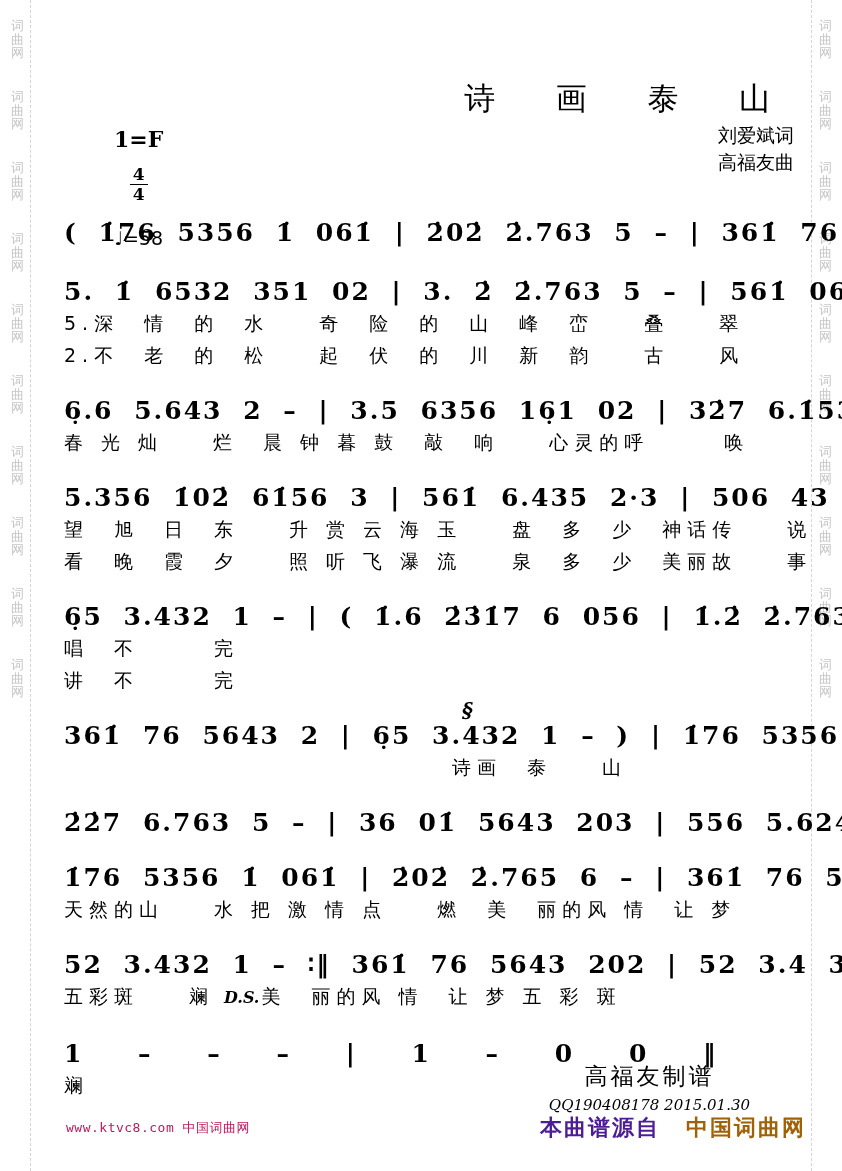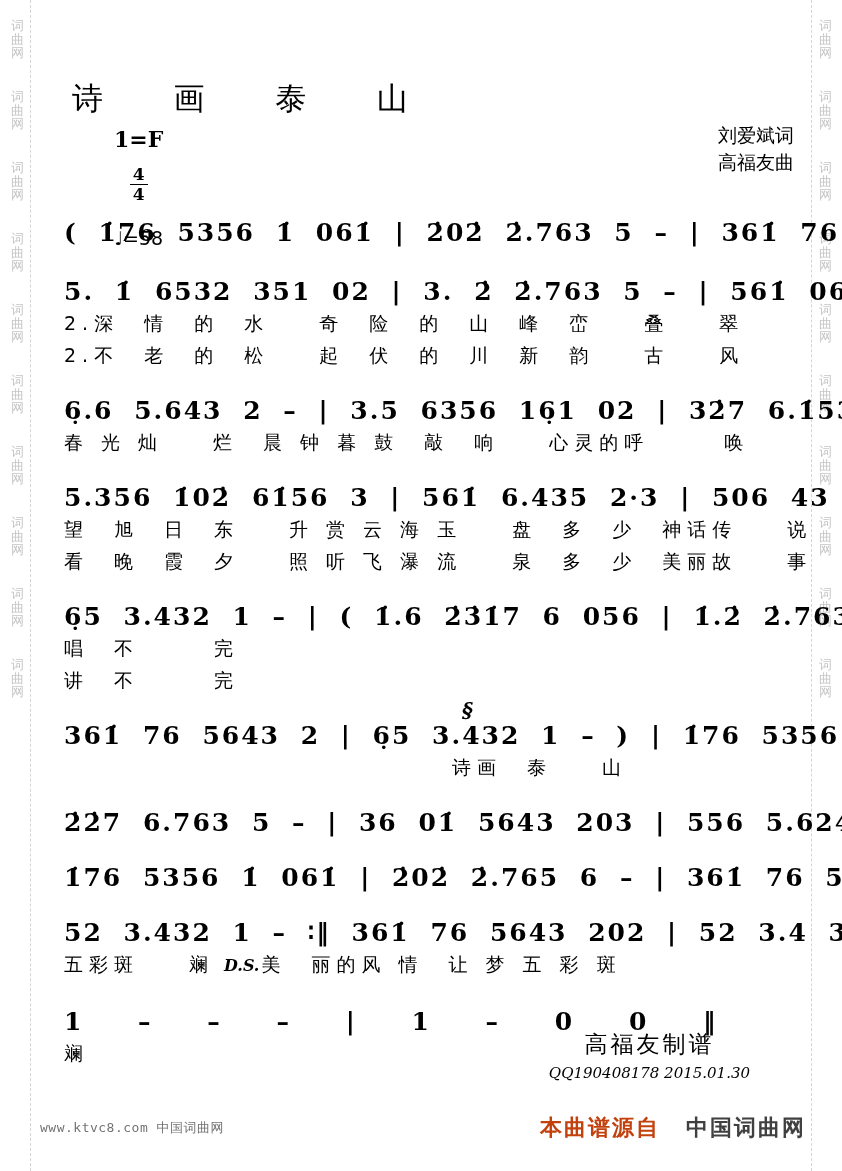"诗 画 泰 山" .title { font-family: Liberation Mono, monospace -> Liberation Sans, sans-serif; text-align: left -> right }
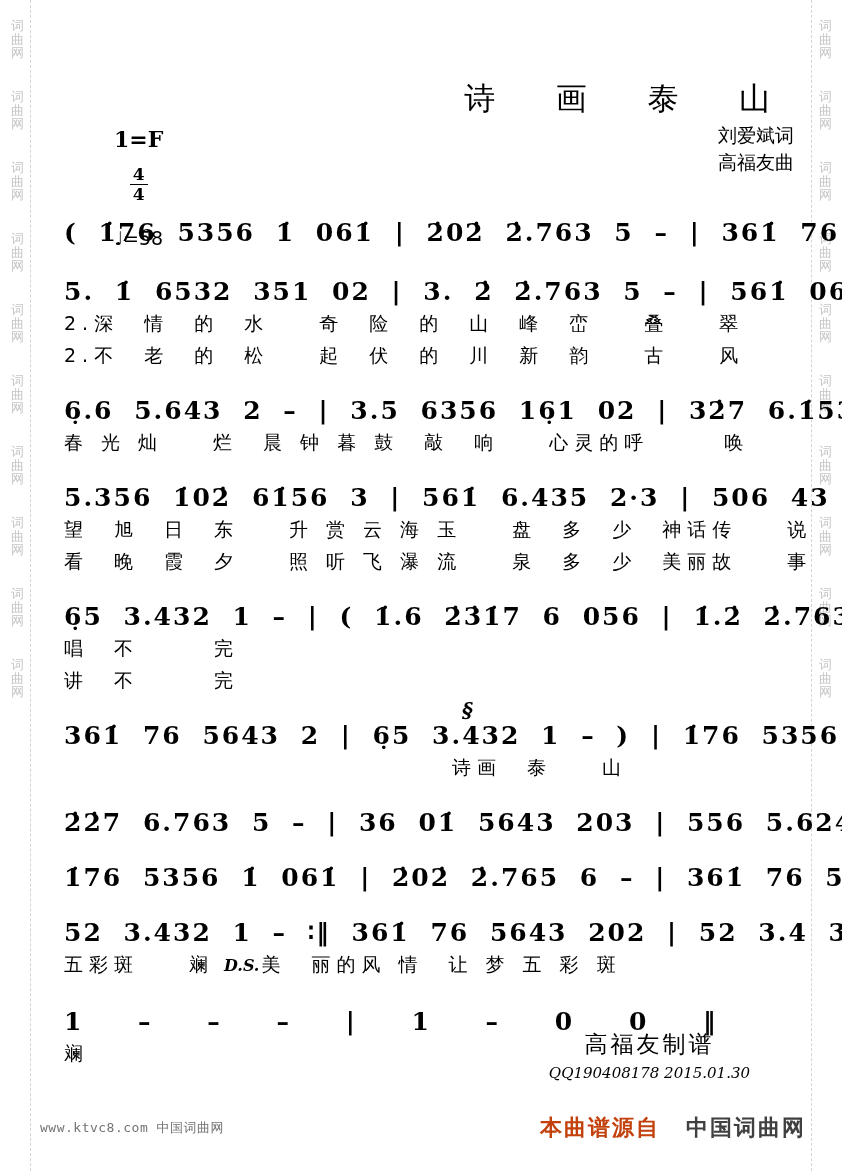"2.深 情 的 水 奇" div.lyr { text: 2 -> 5 }
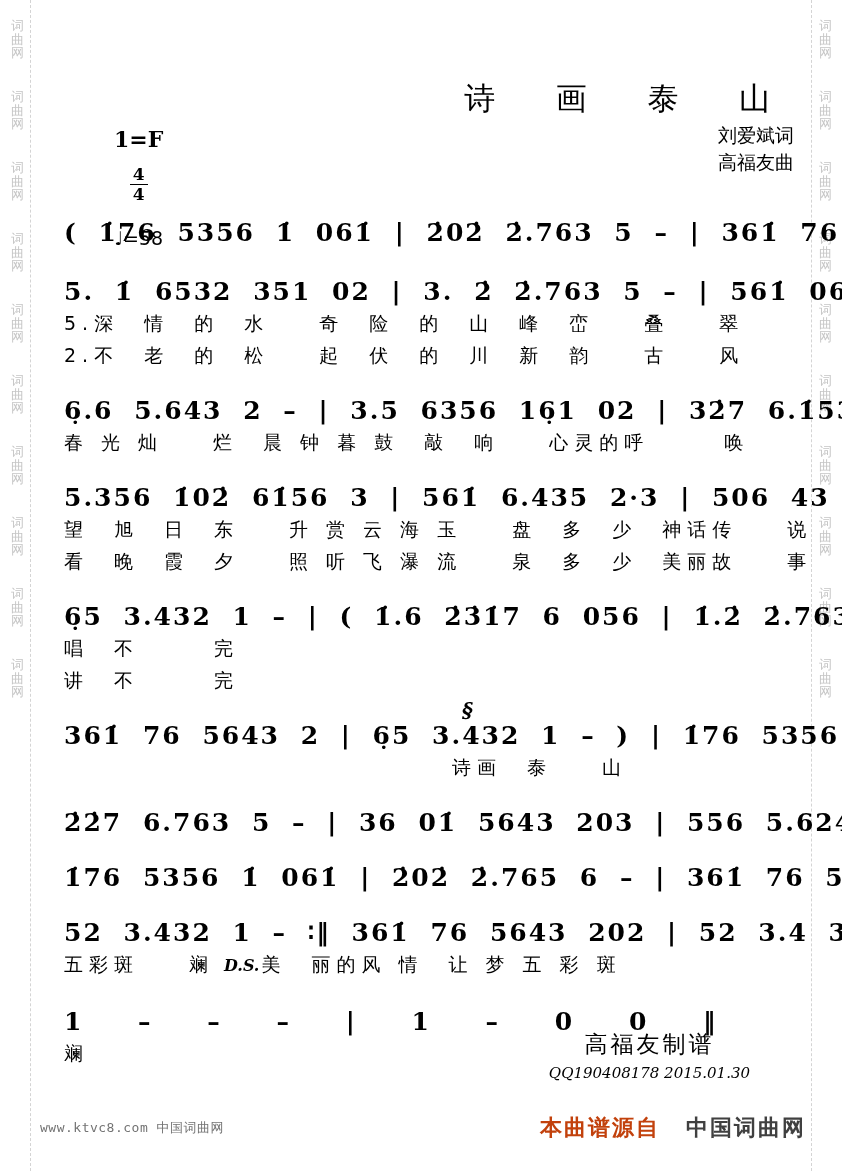"天然的山 水 把 激 情" div.lyr { html: none -> <div>天然的山 水 把 激 情 点 燃 美 丽的风 情 让 梦</div> }
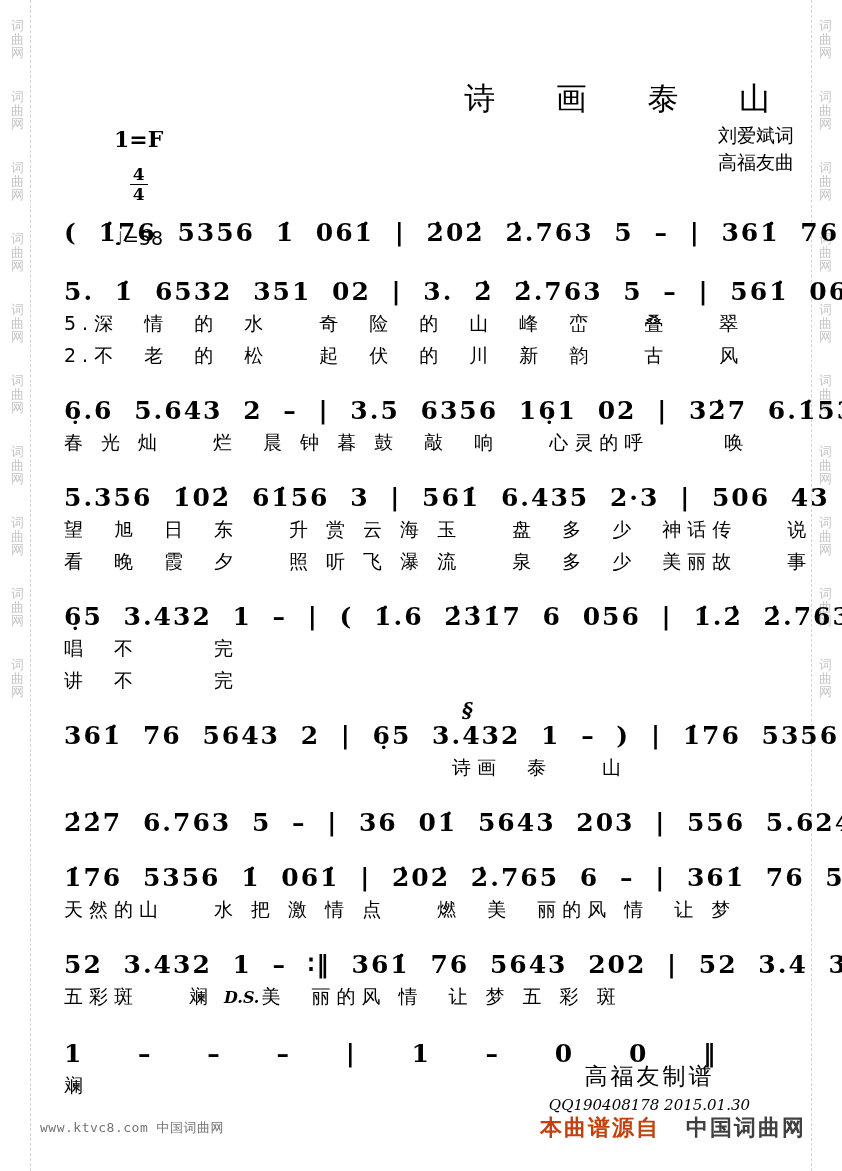"www.ktvc8.com 中国词曲网" .footer-left { color: #737373 -> #be185d; left: 40px -> 66px }
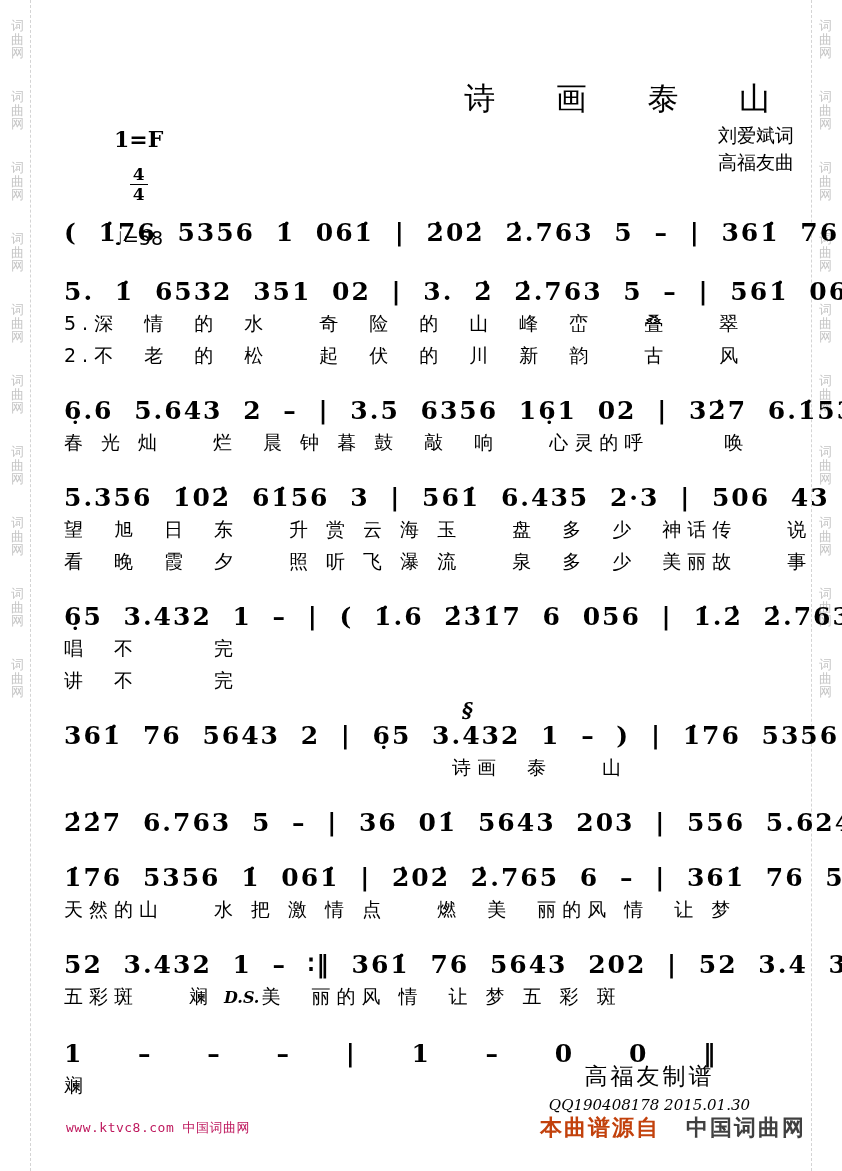"本曲谱源自" .src-black { color: #c2410c -> #4c1d95 }
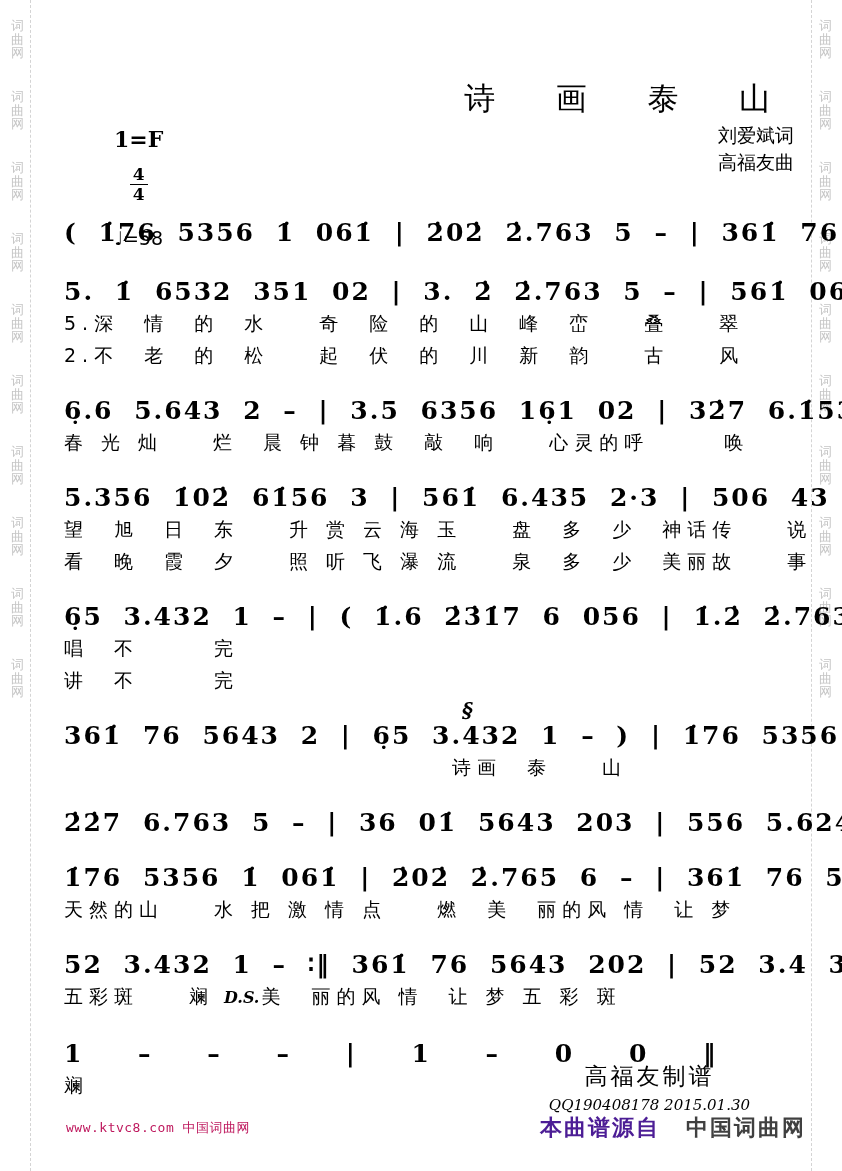"中国词曲网" .src-pink { color: #404040 -> #a16207 }
